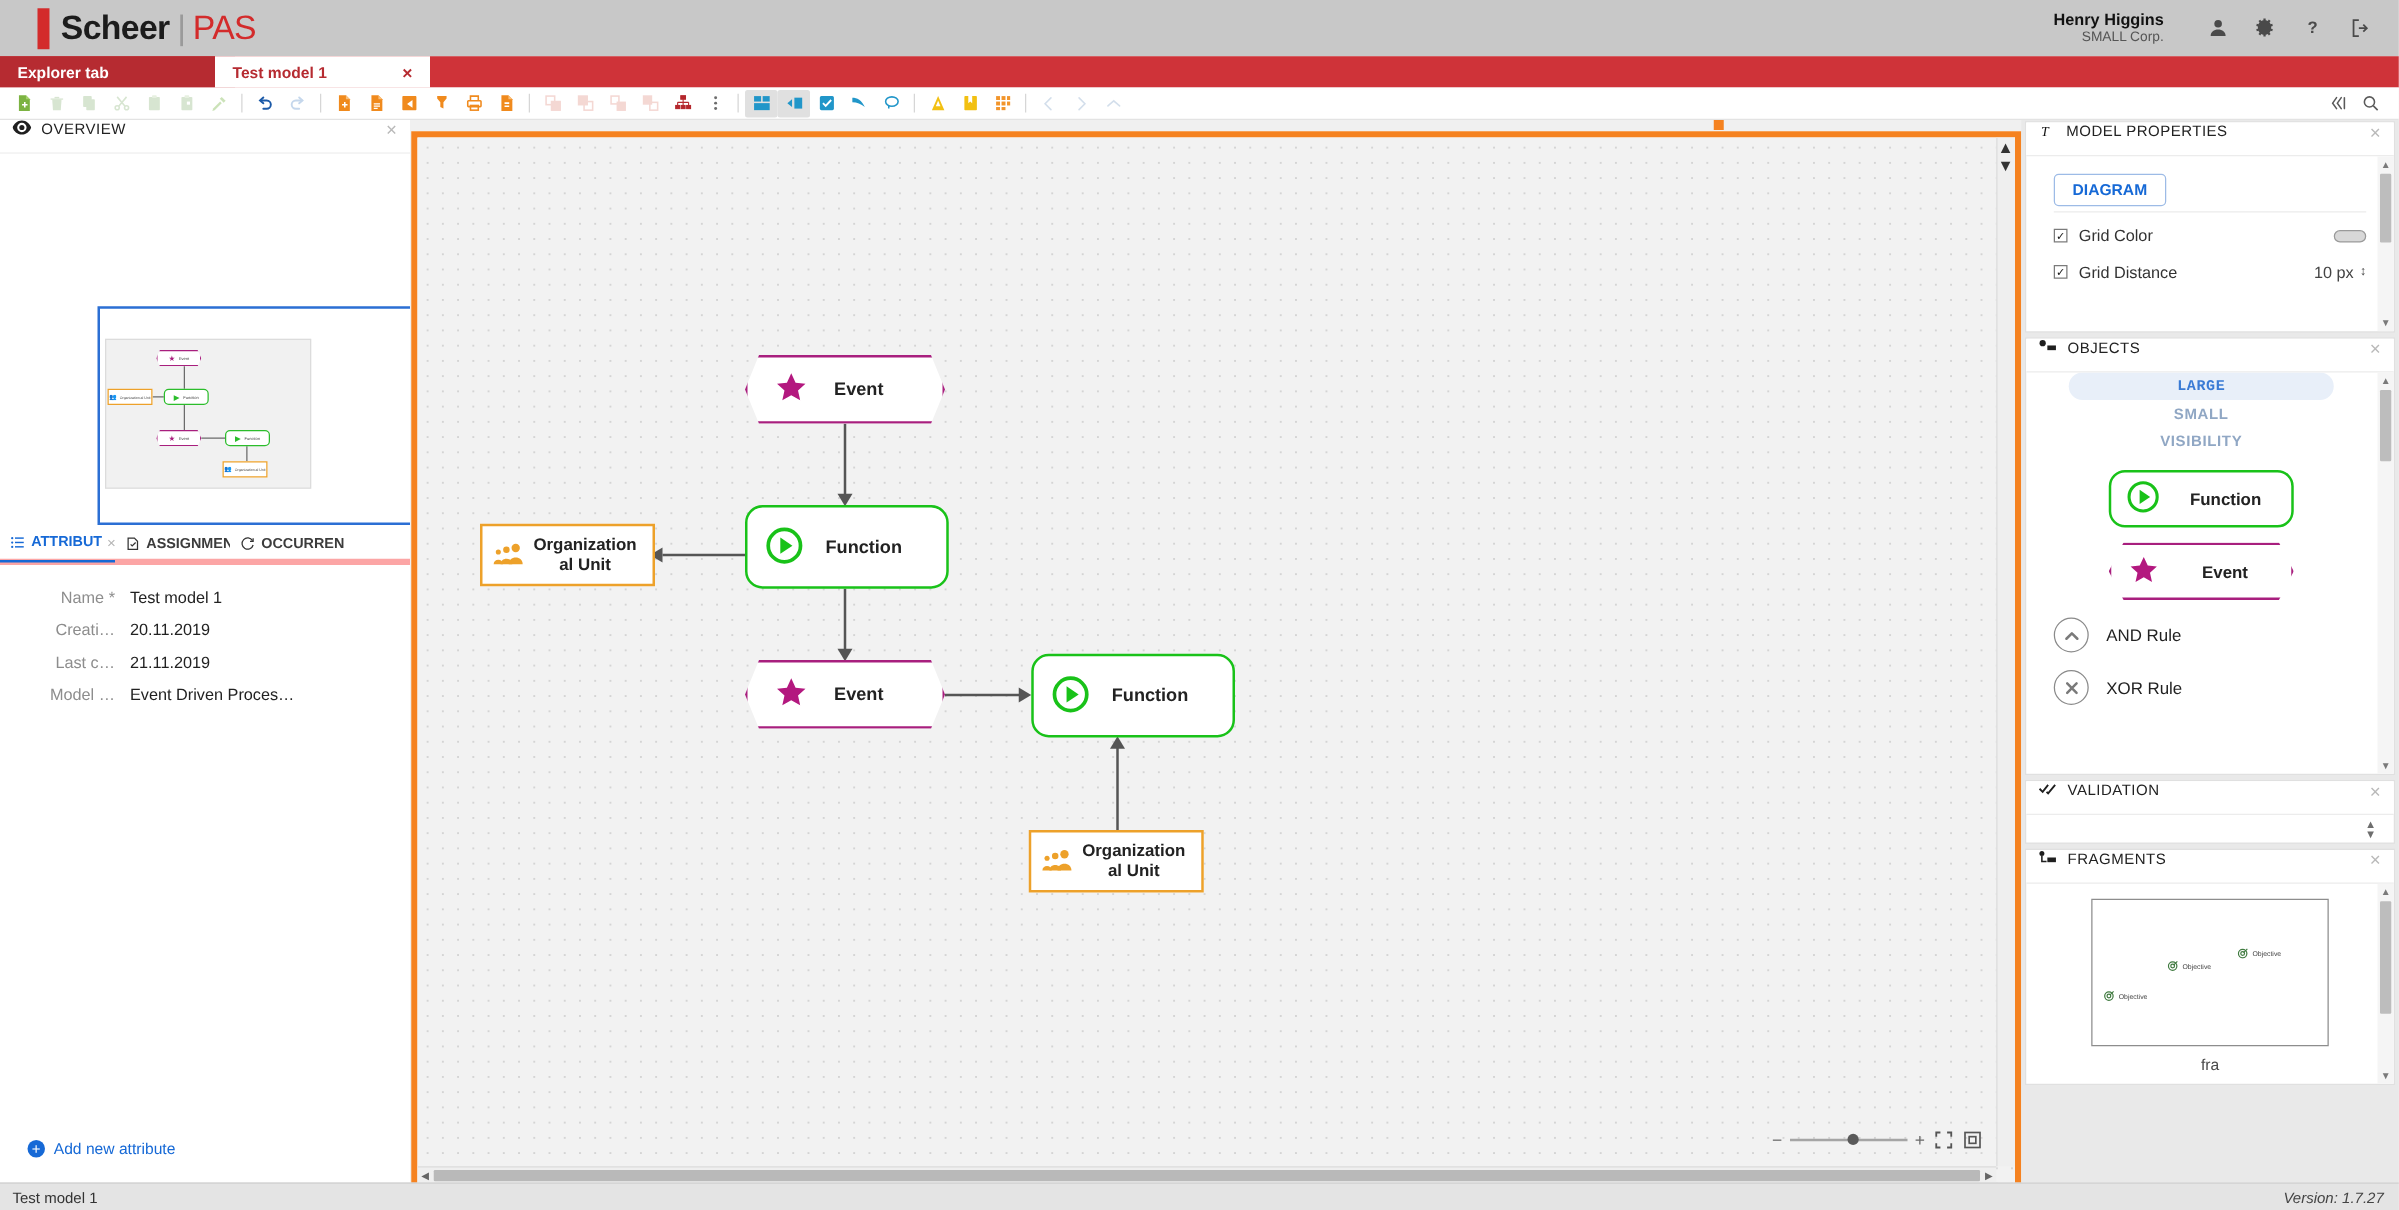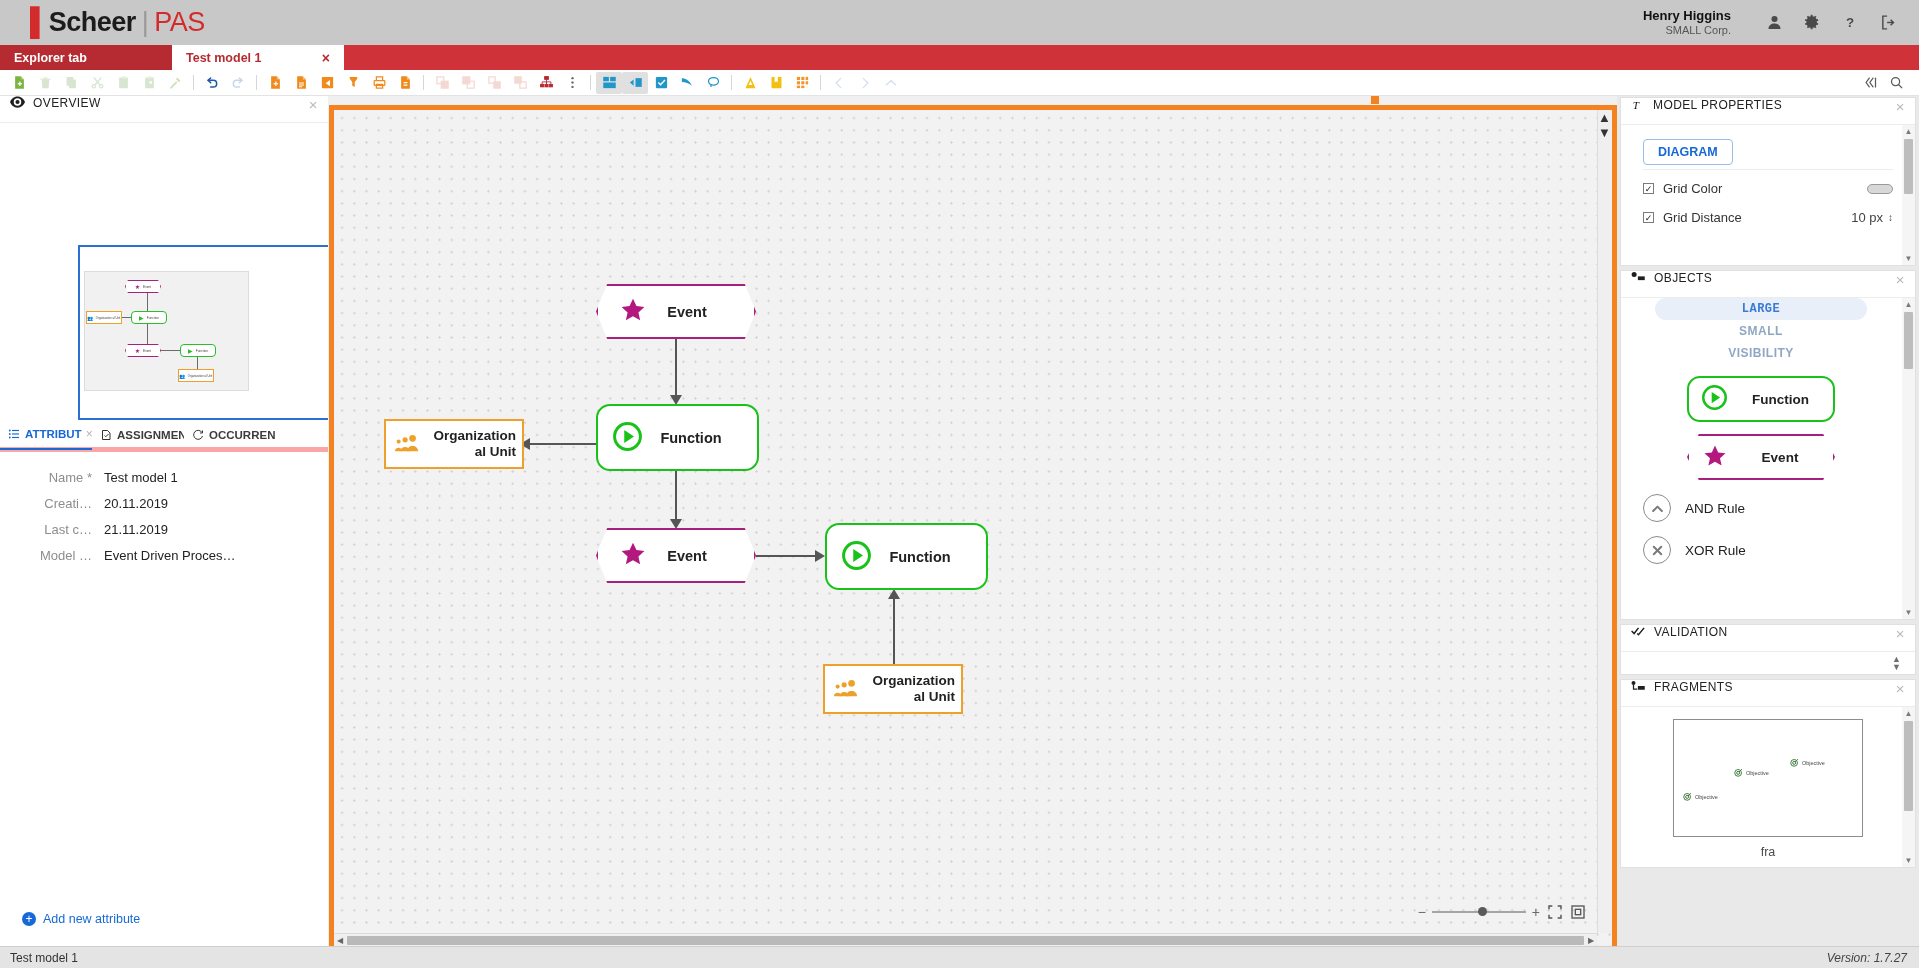"Organization" .ou .lbl { text-align: right -> center }
